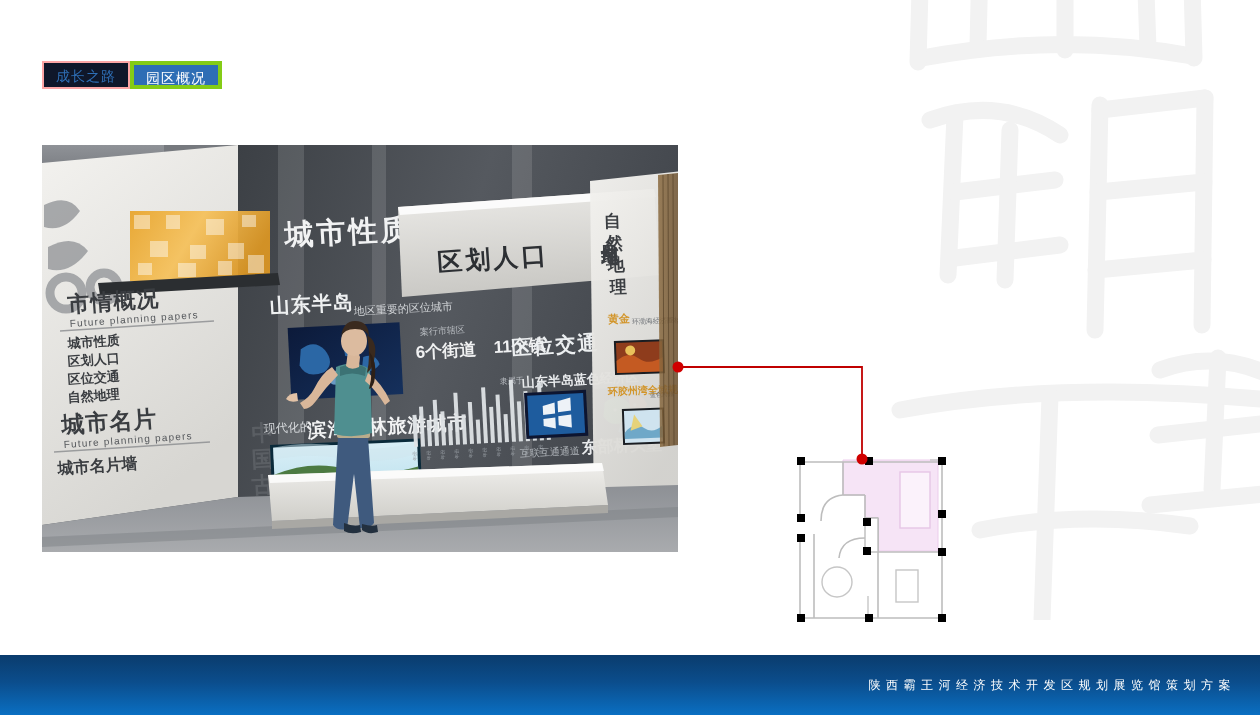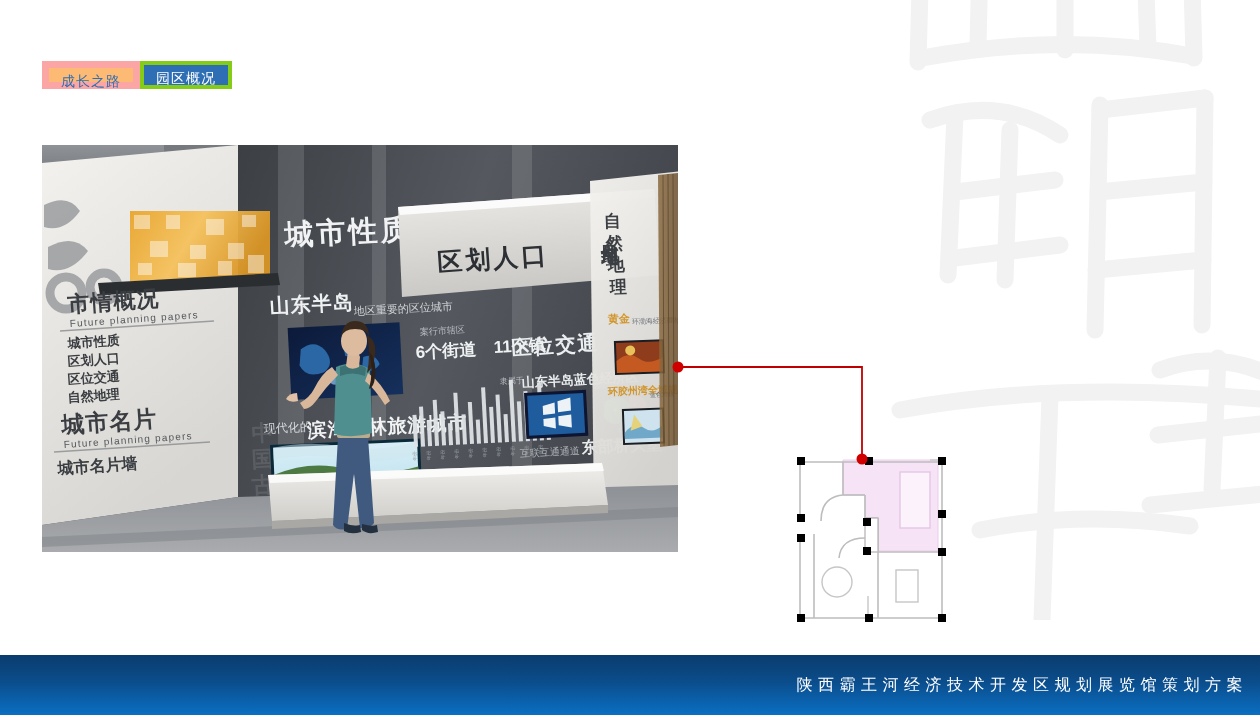"成长之路" .tab-inactive { background: #fdba74 -> #0f172a; border: 7px solid #fca5a5 -> 2px solid #fca5a5 }
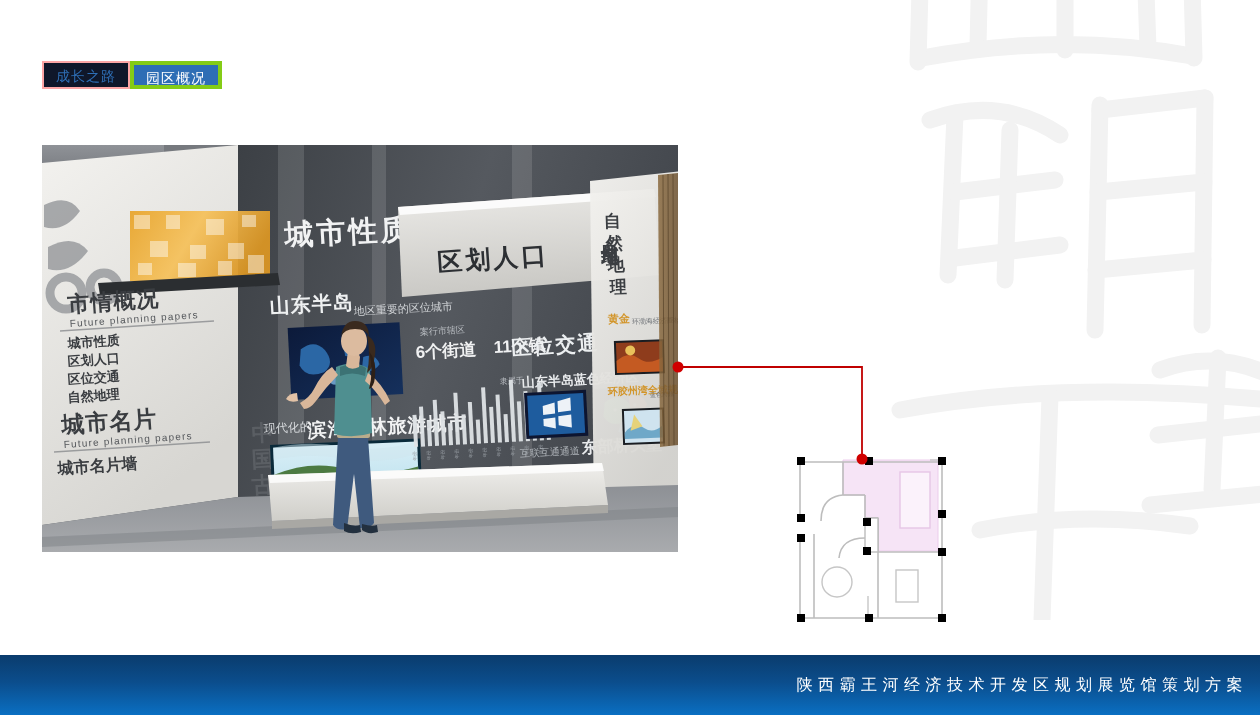"陕西霸王河经济技术开发区规划展览馆策划方案" .footer-text { font-size: 16px -> 12px; right: 12px -> 24px }
